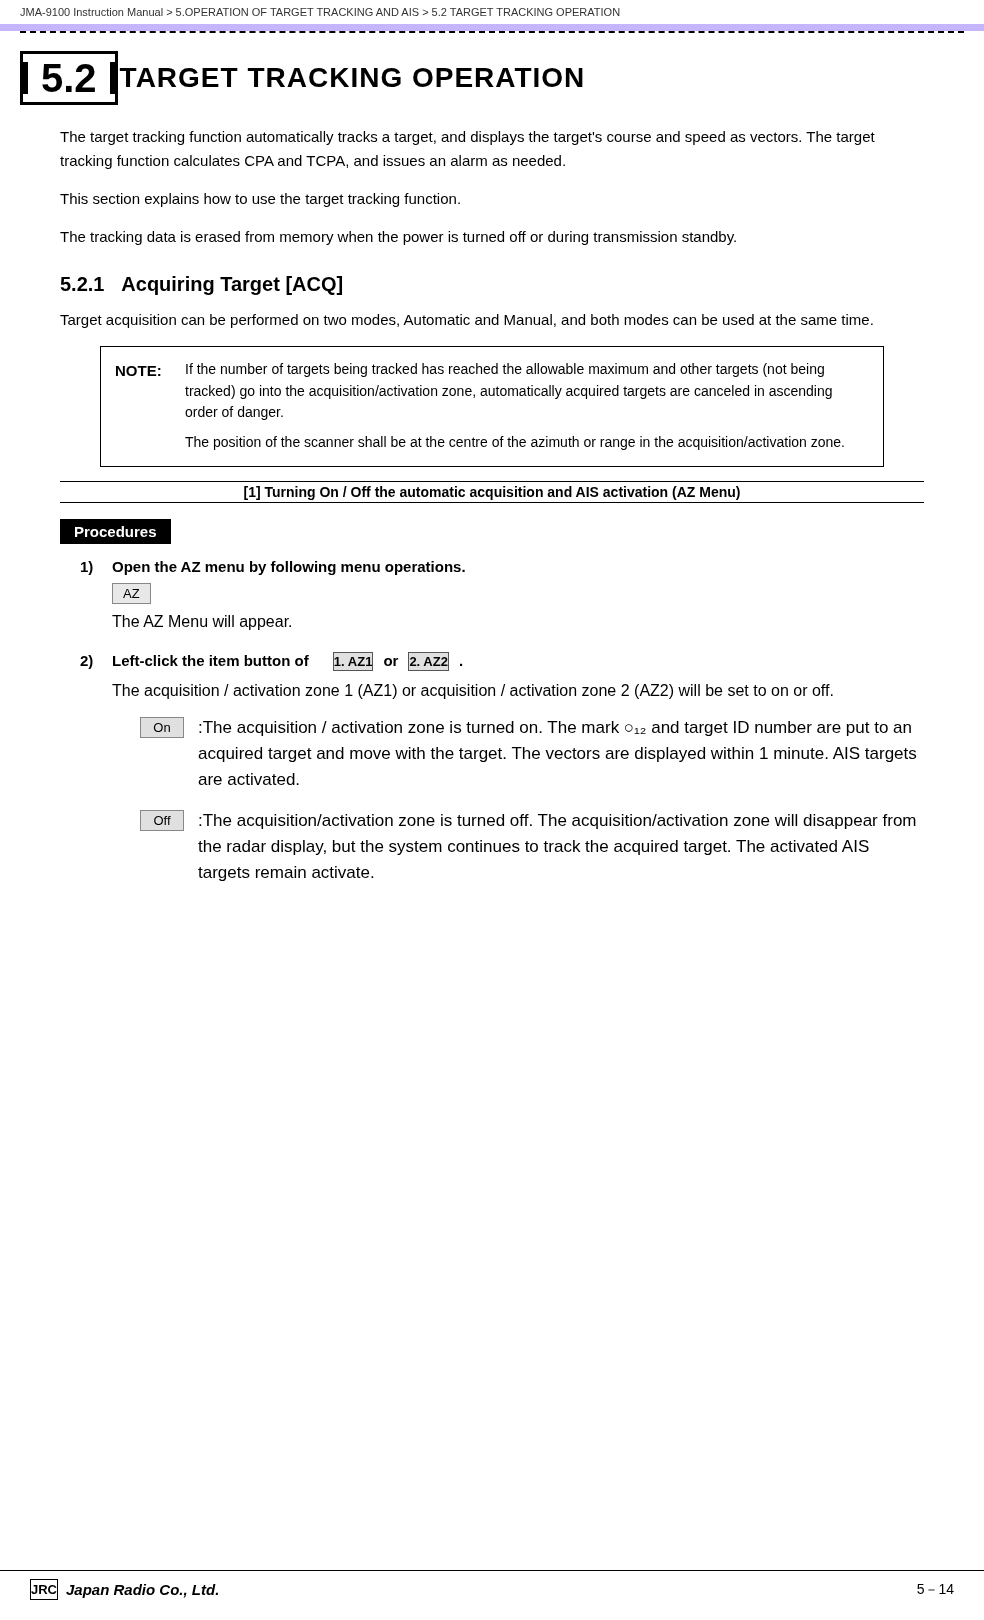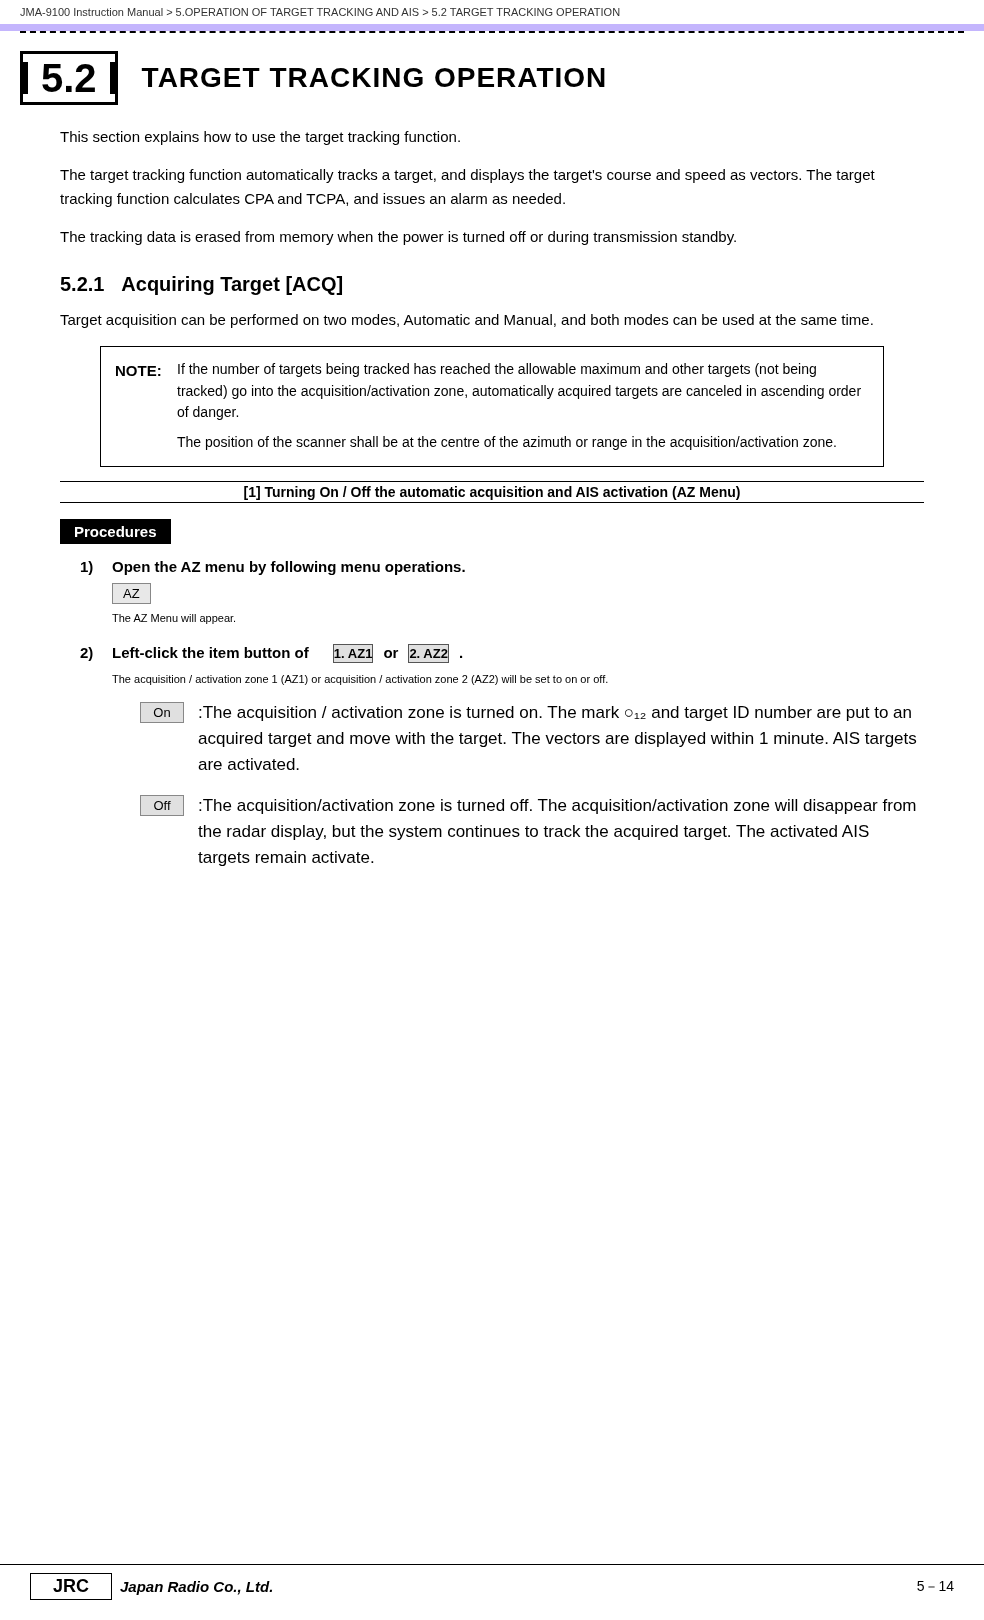"5.2" .section-header { gap: 24px -> 2px }
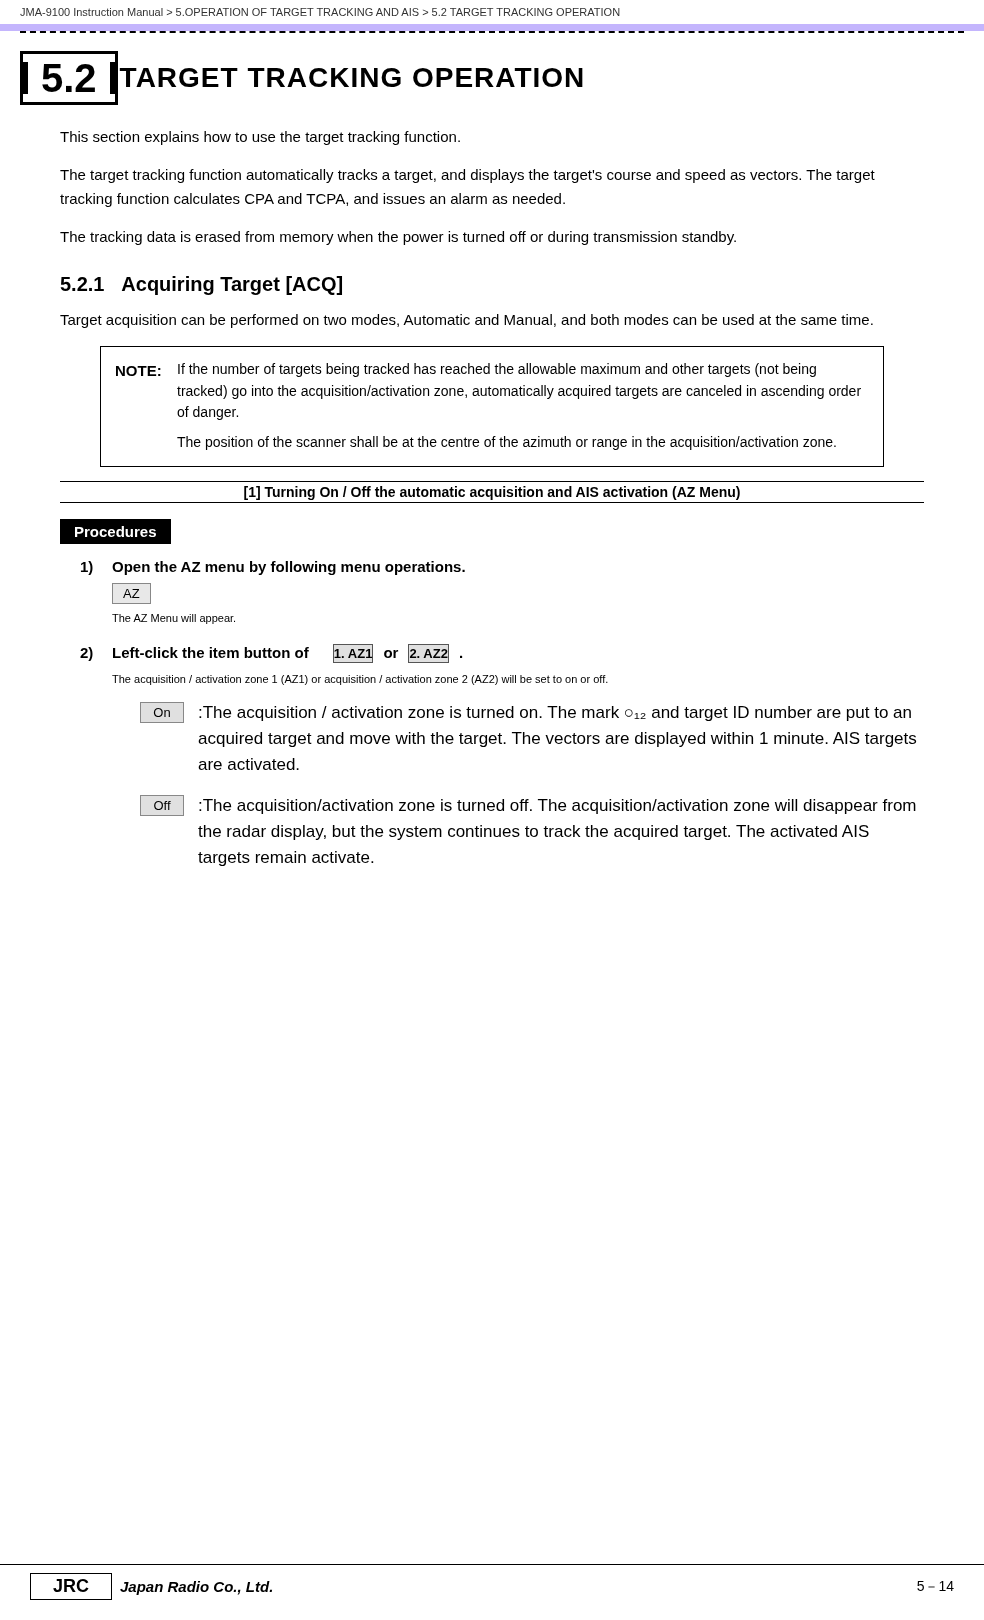"This section explains how to" p.intro-para { order: before "The target tracking function" -> after "The target tracking function" }
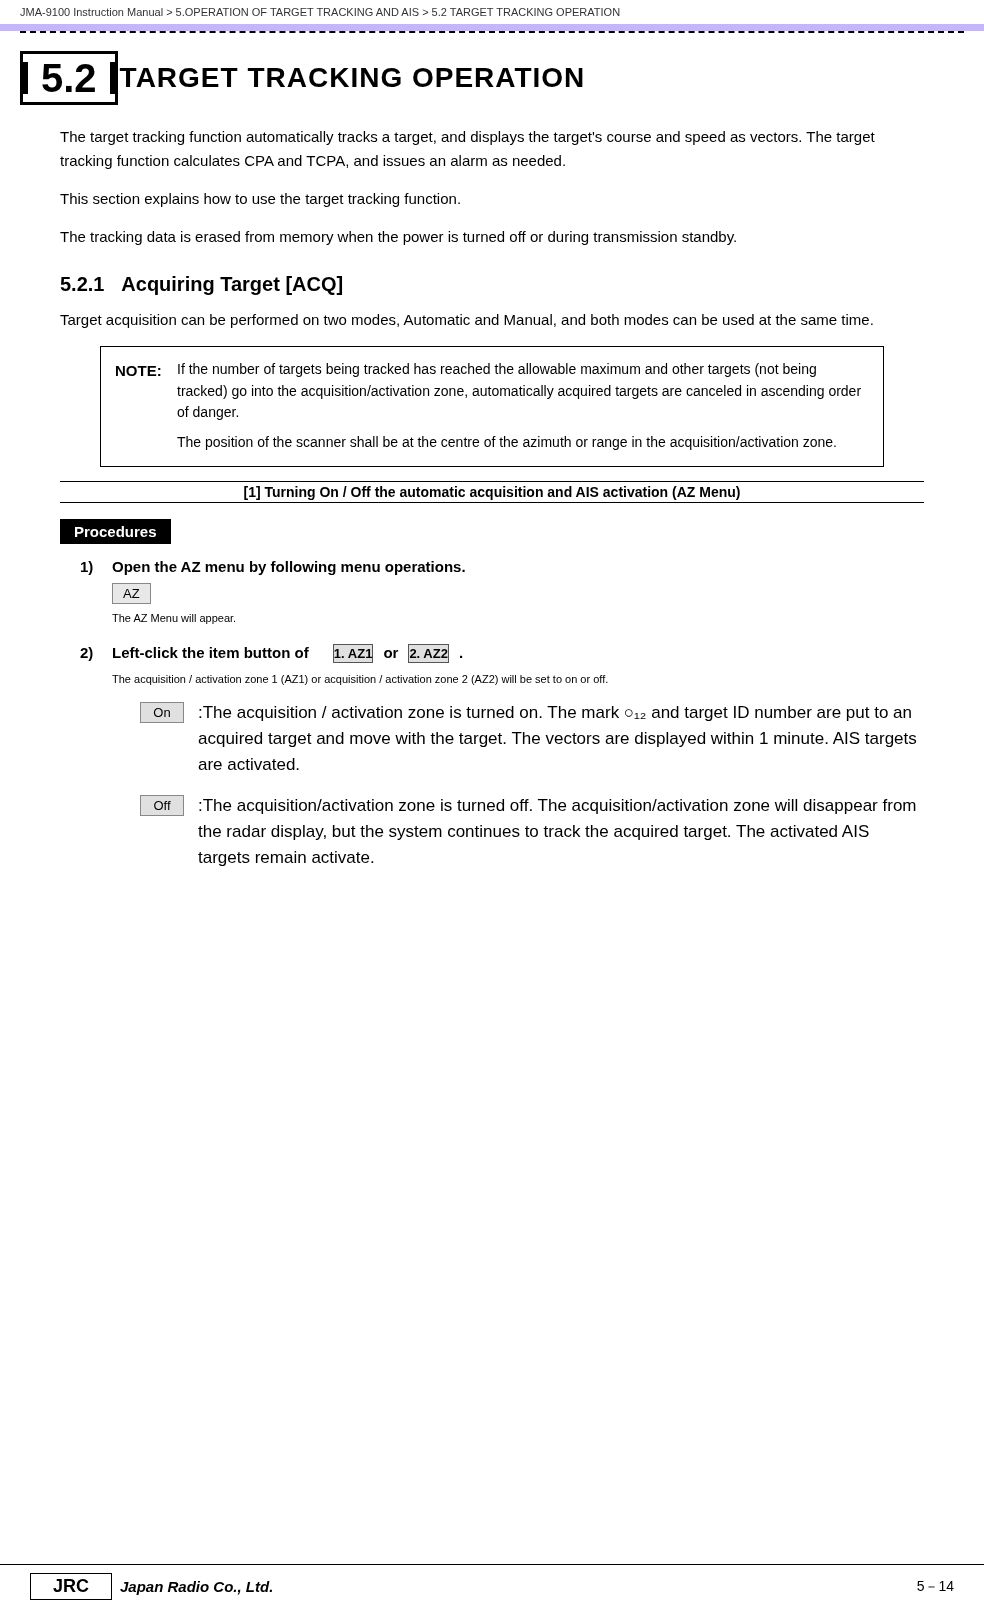"NOTE:" .note-box-inner { gap: 2px -> 10px }
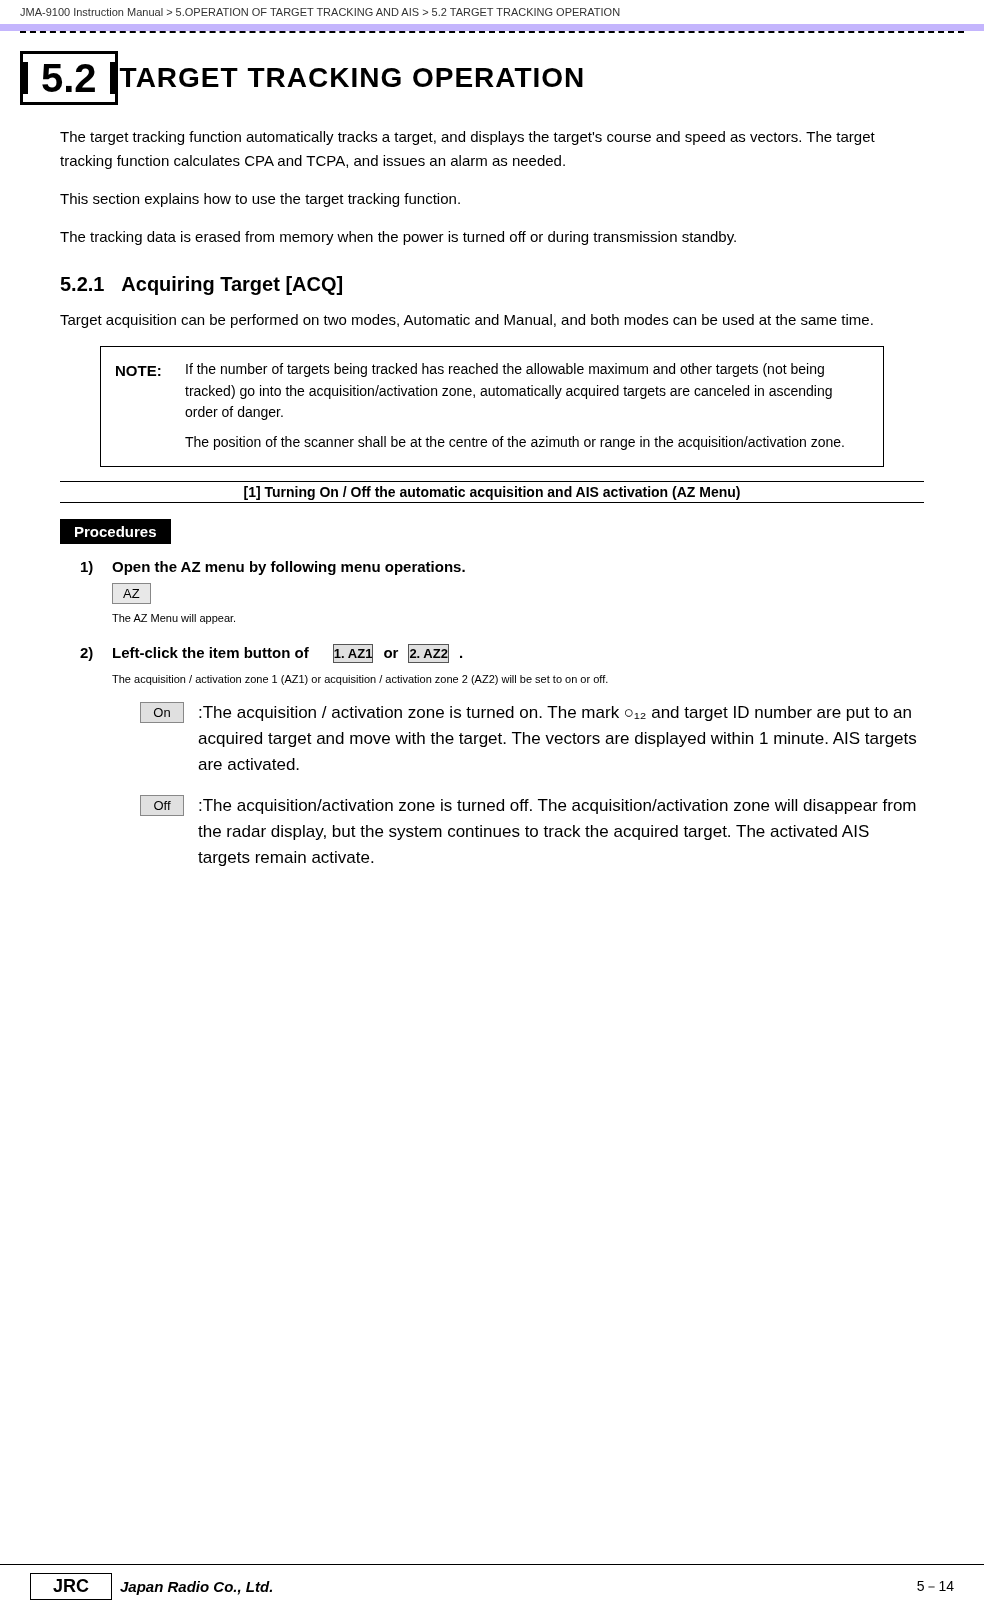"The AZ Menu will appear." .step-note { font-size: 11px -> 16px }
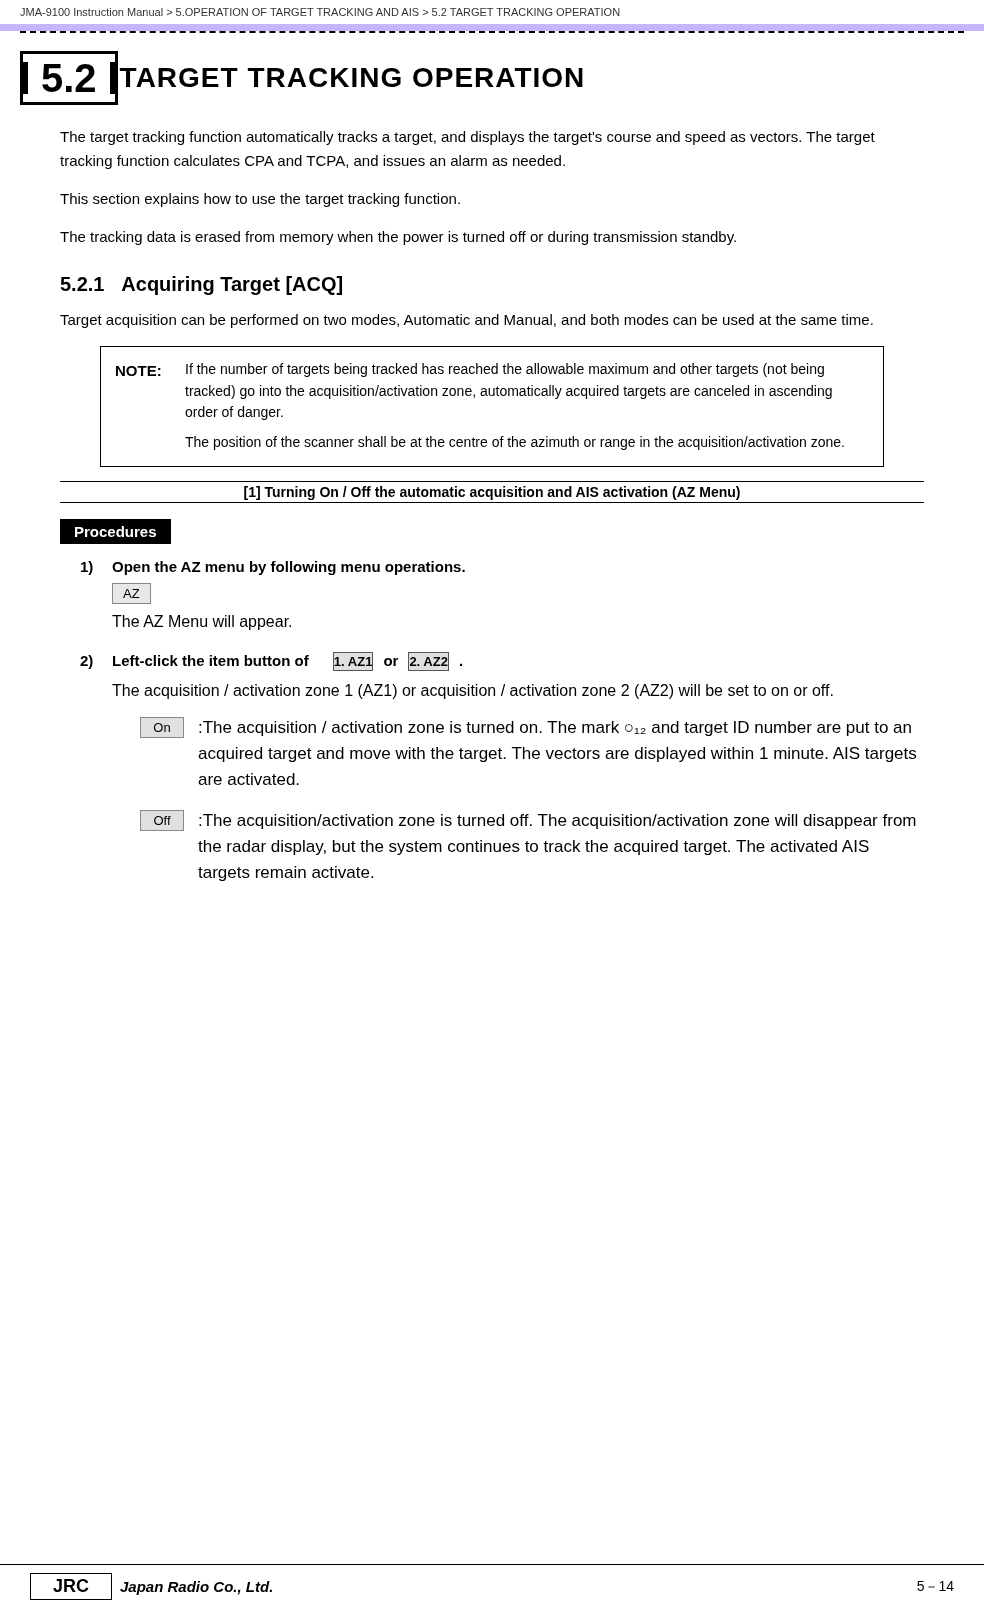"JRC" .jrc-box { font-size: 18px -> 13px; padding: 2px 22px -> 2px 0 }
